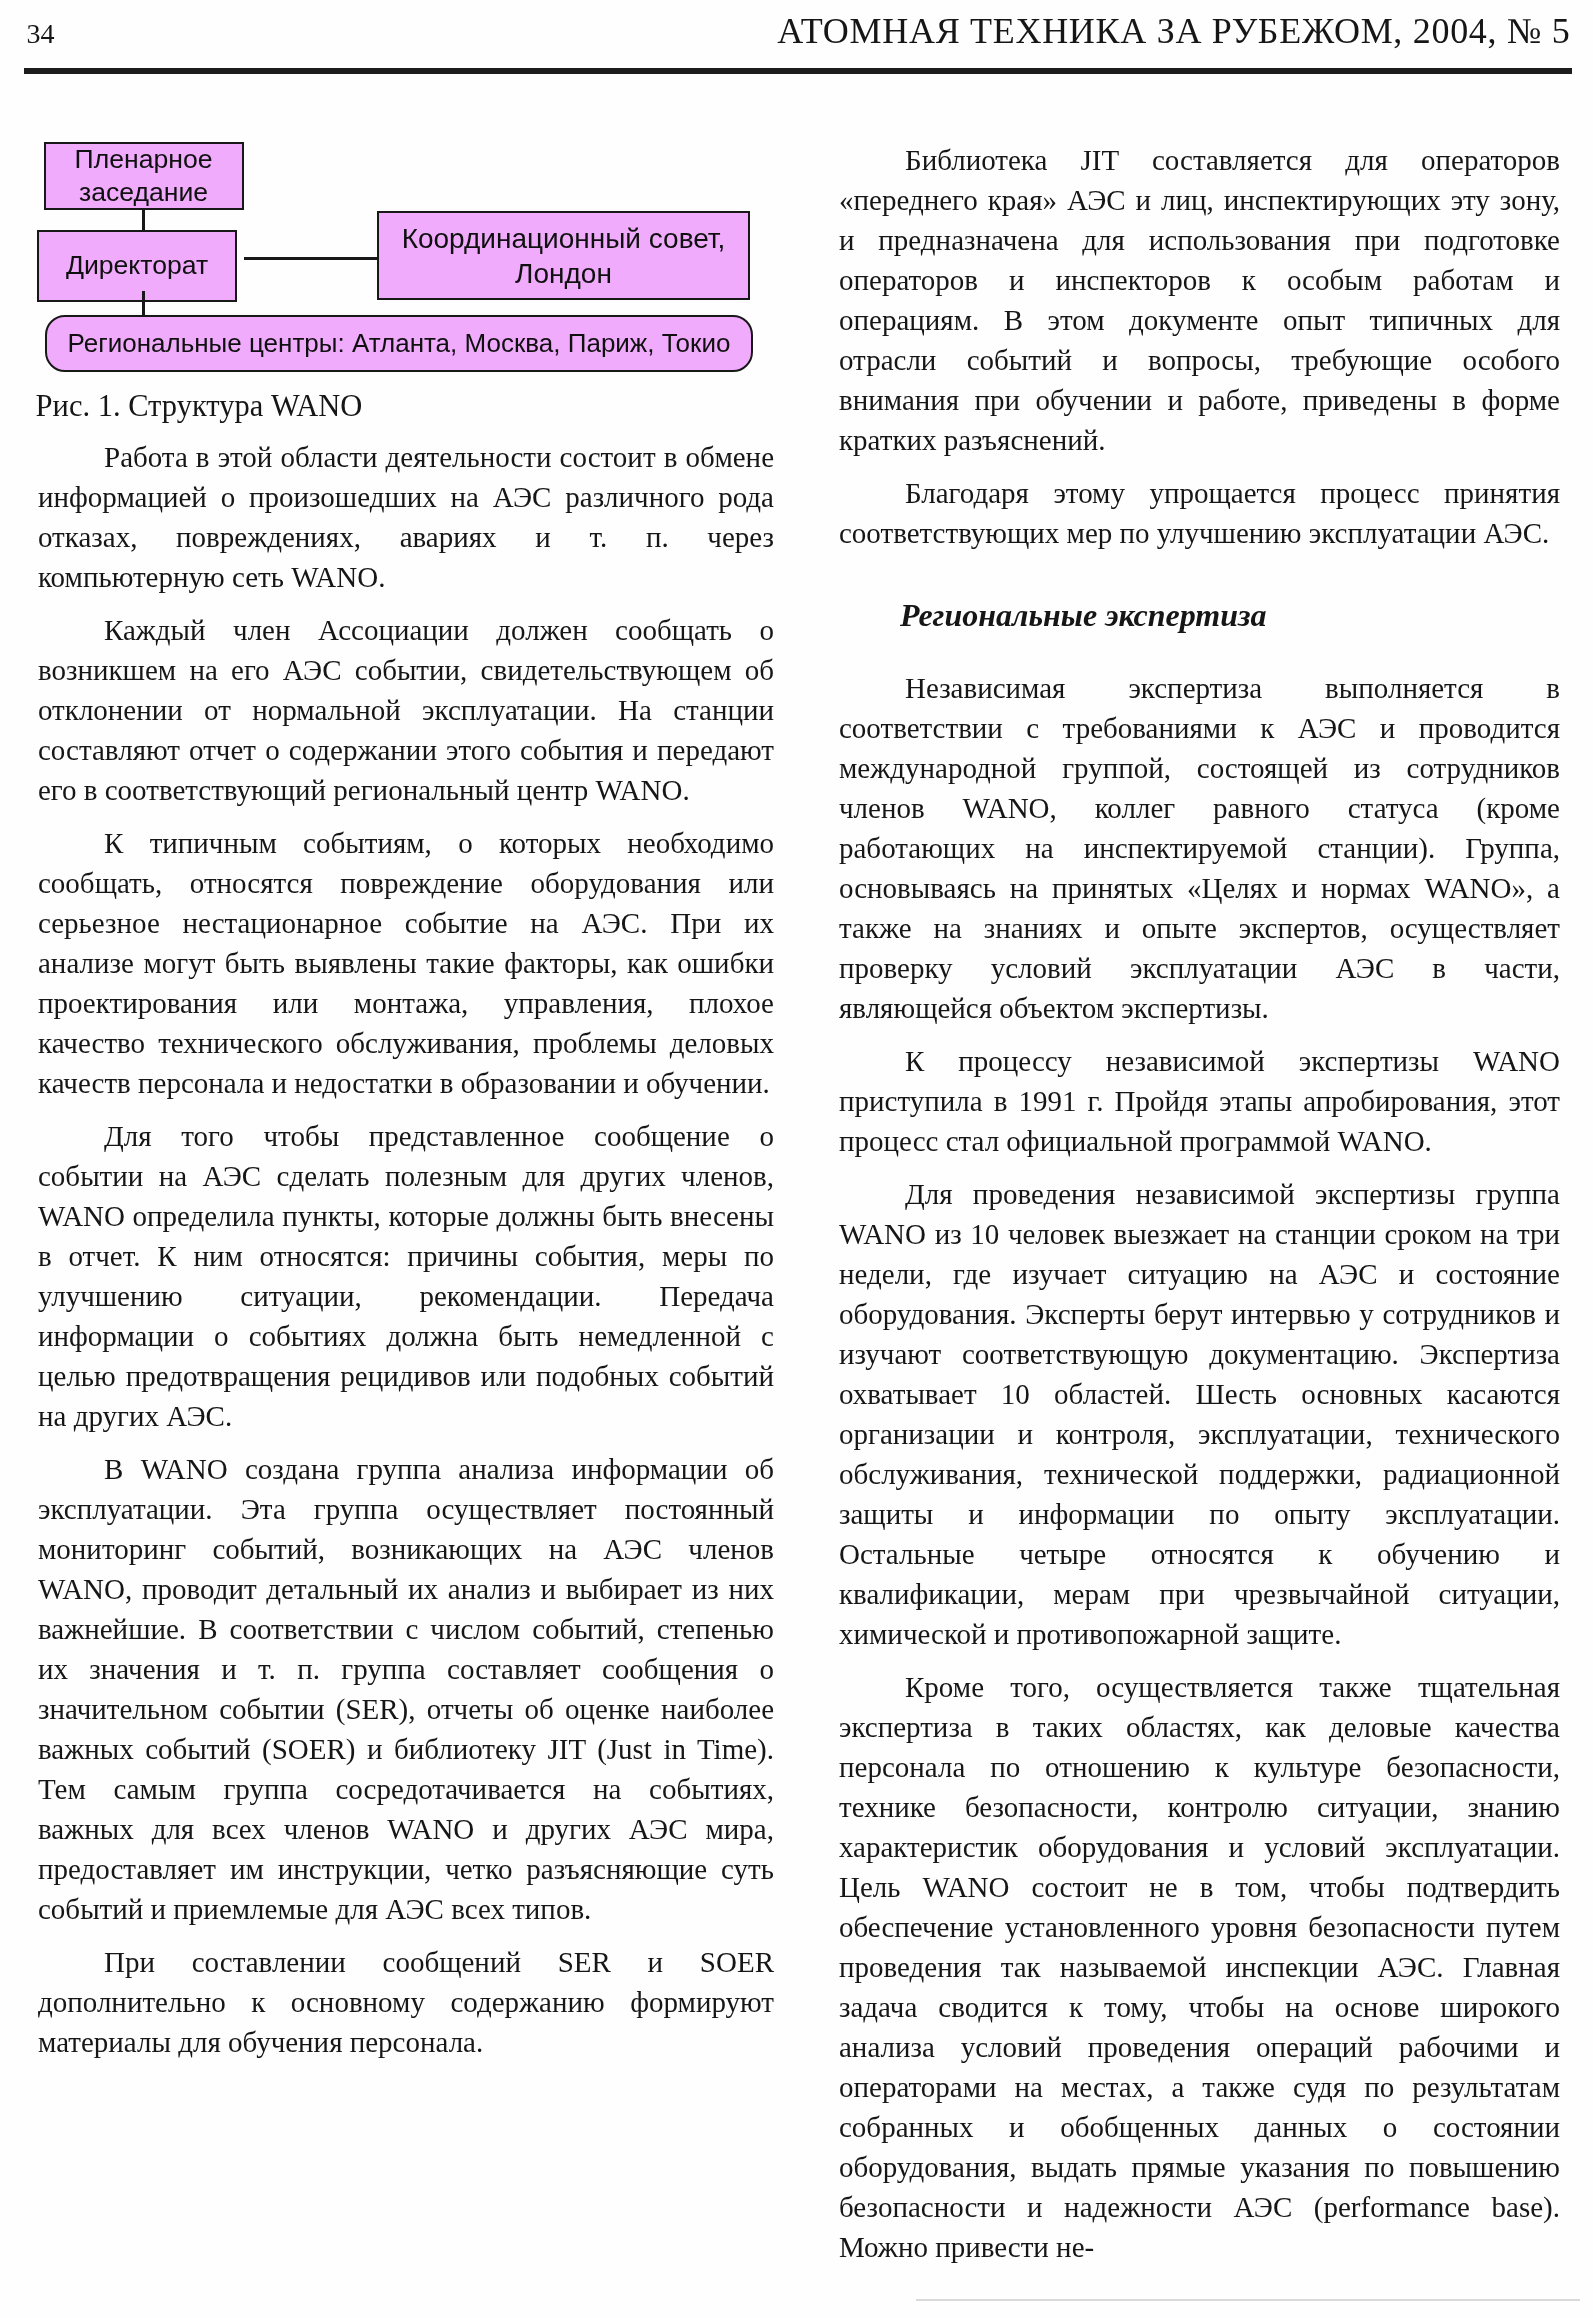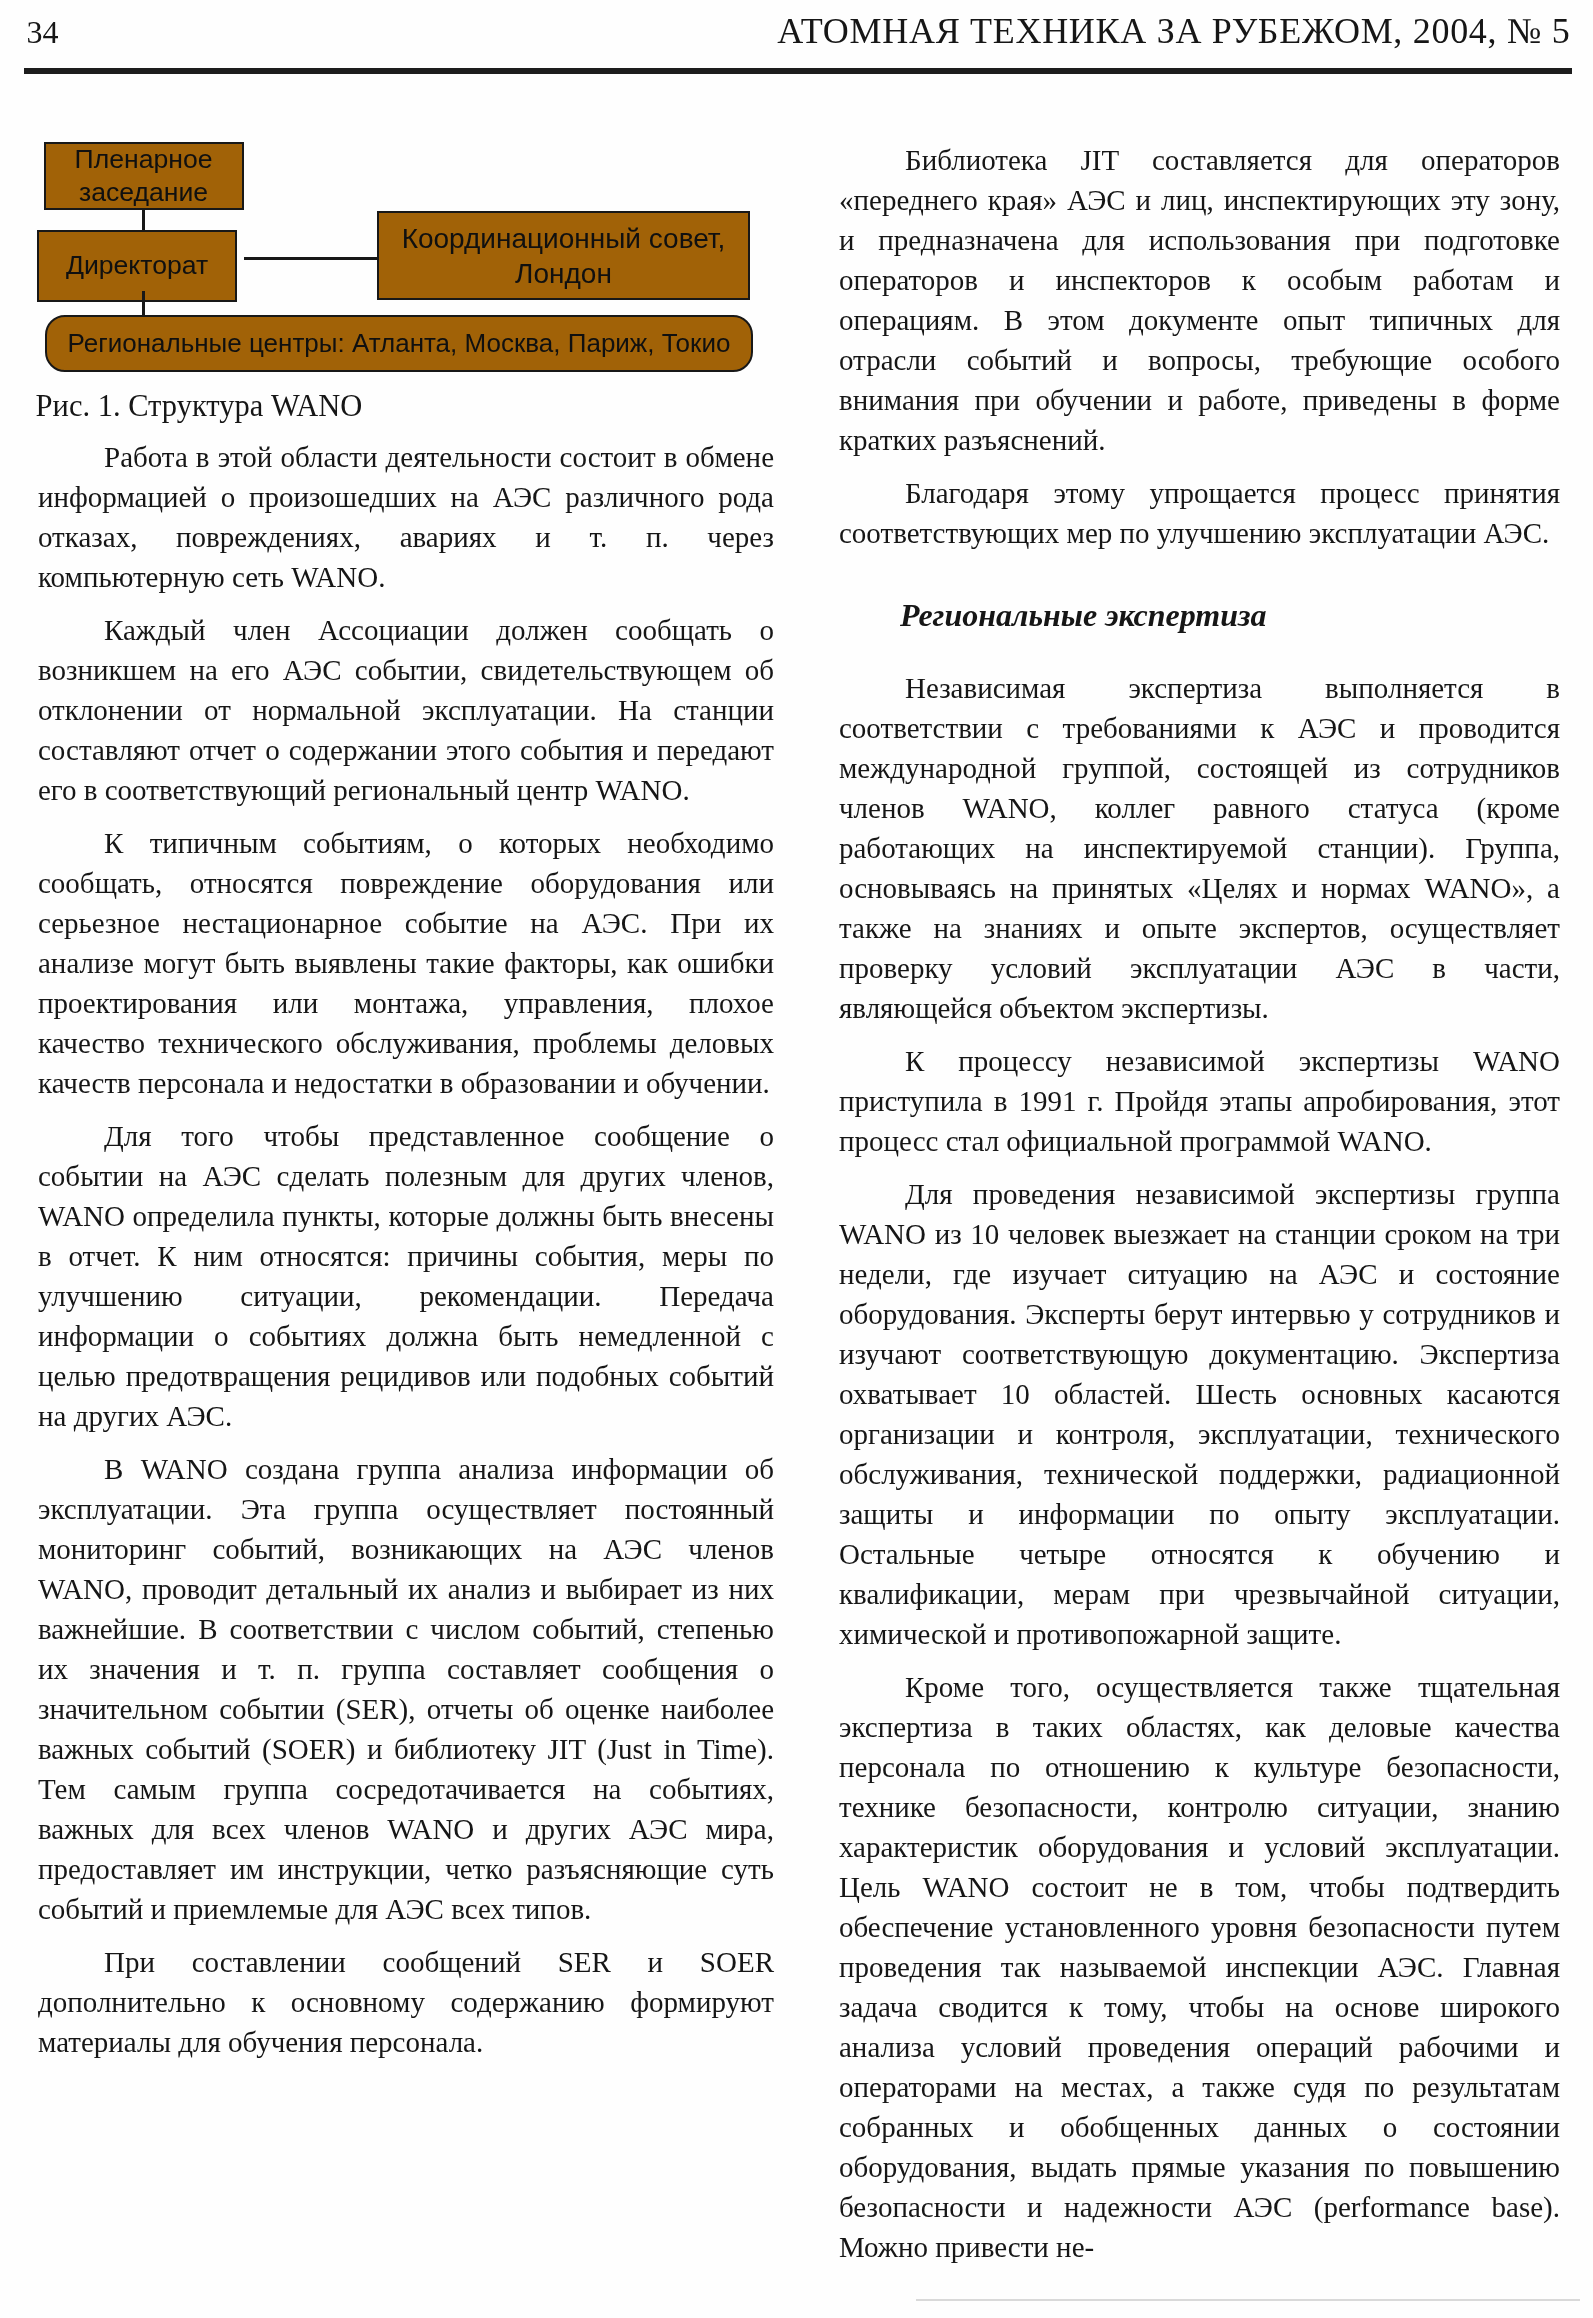"34" .page-number { font-size: 32px -> 28px }
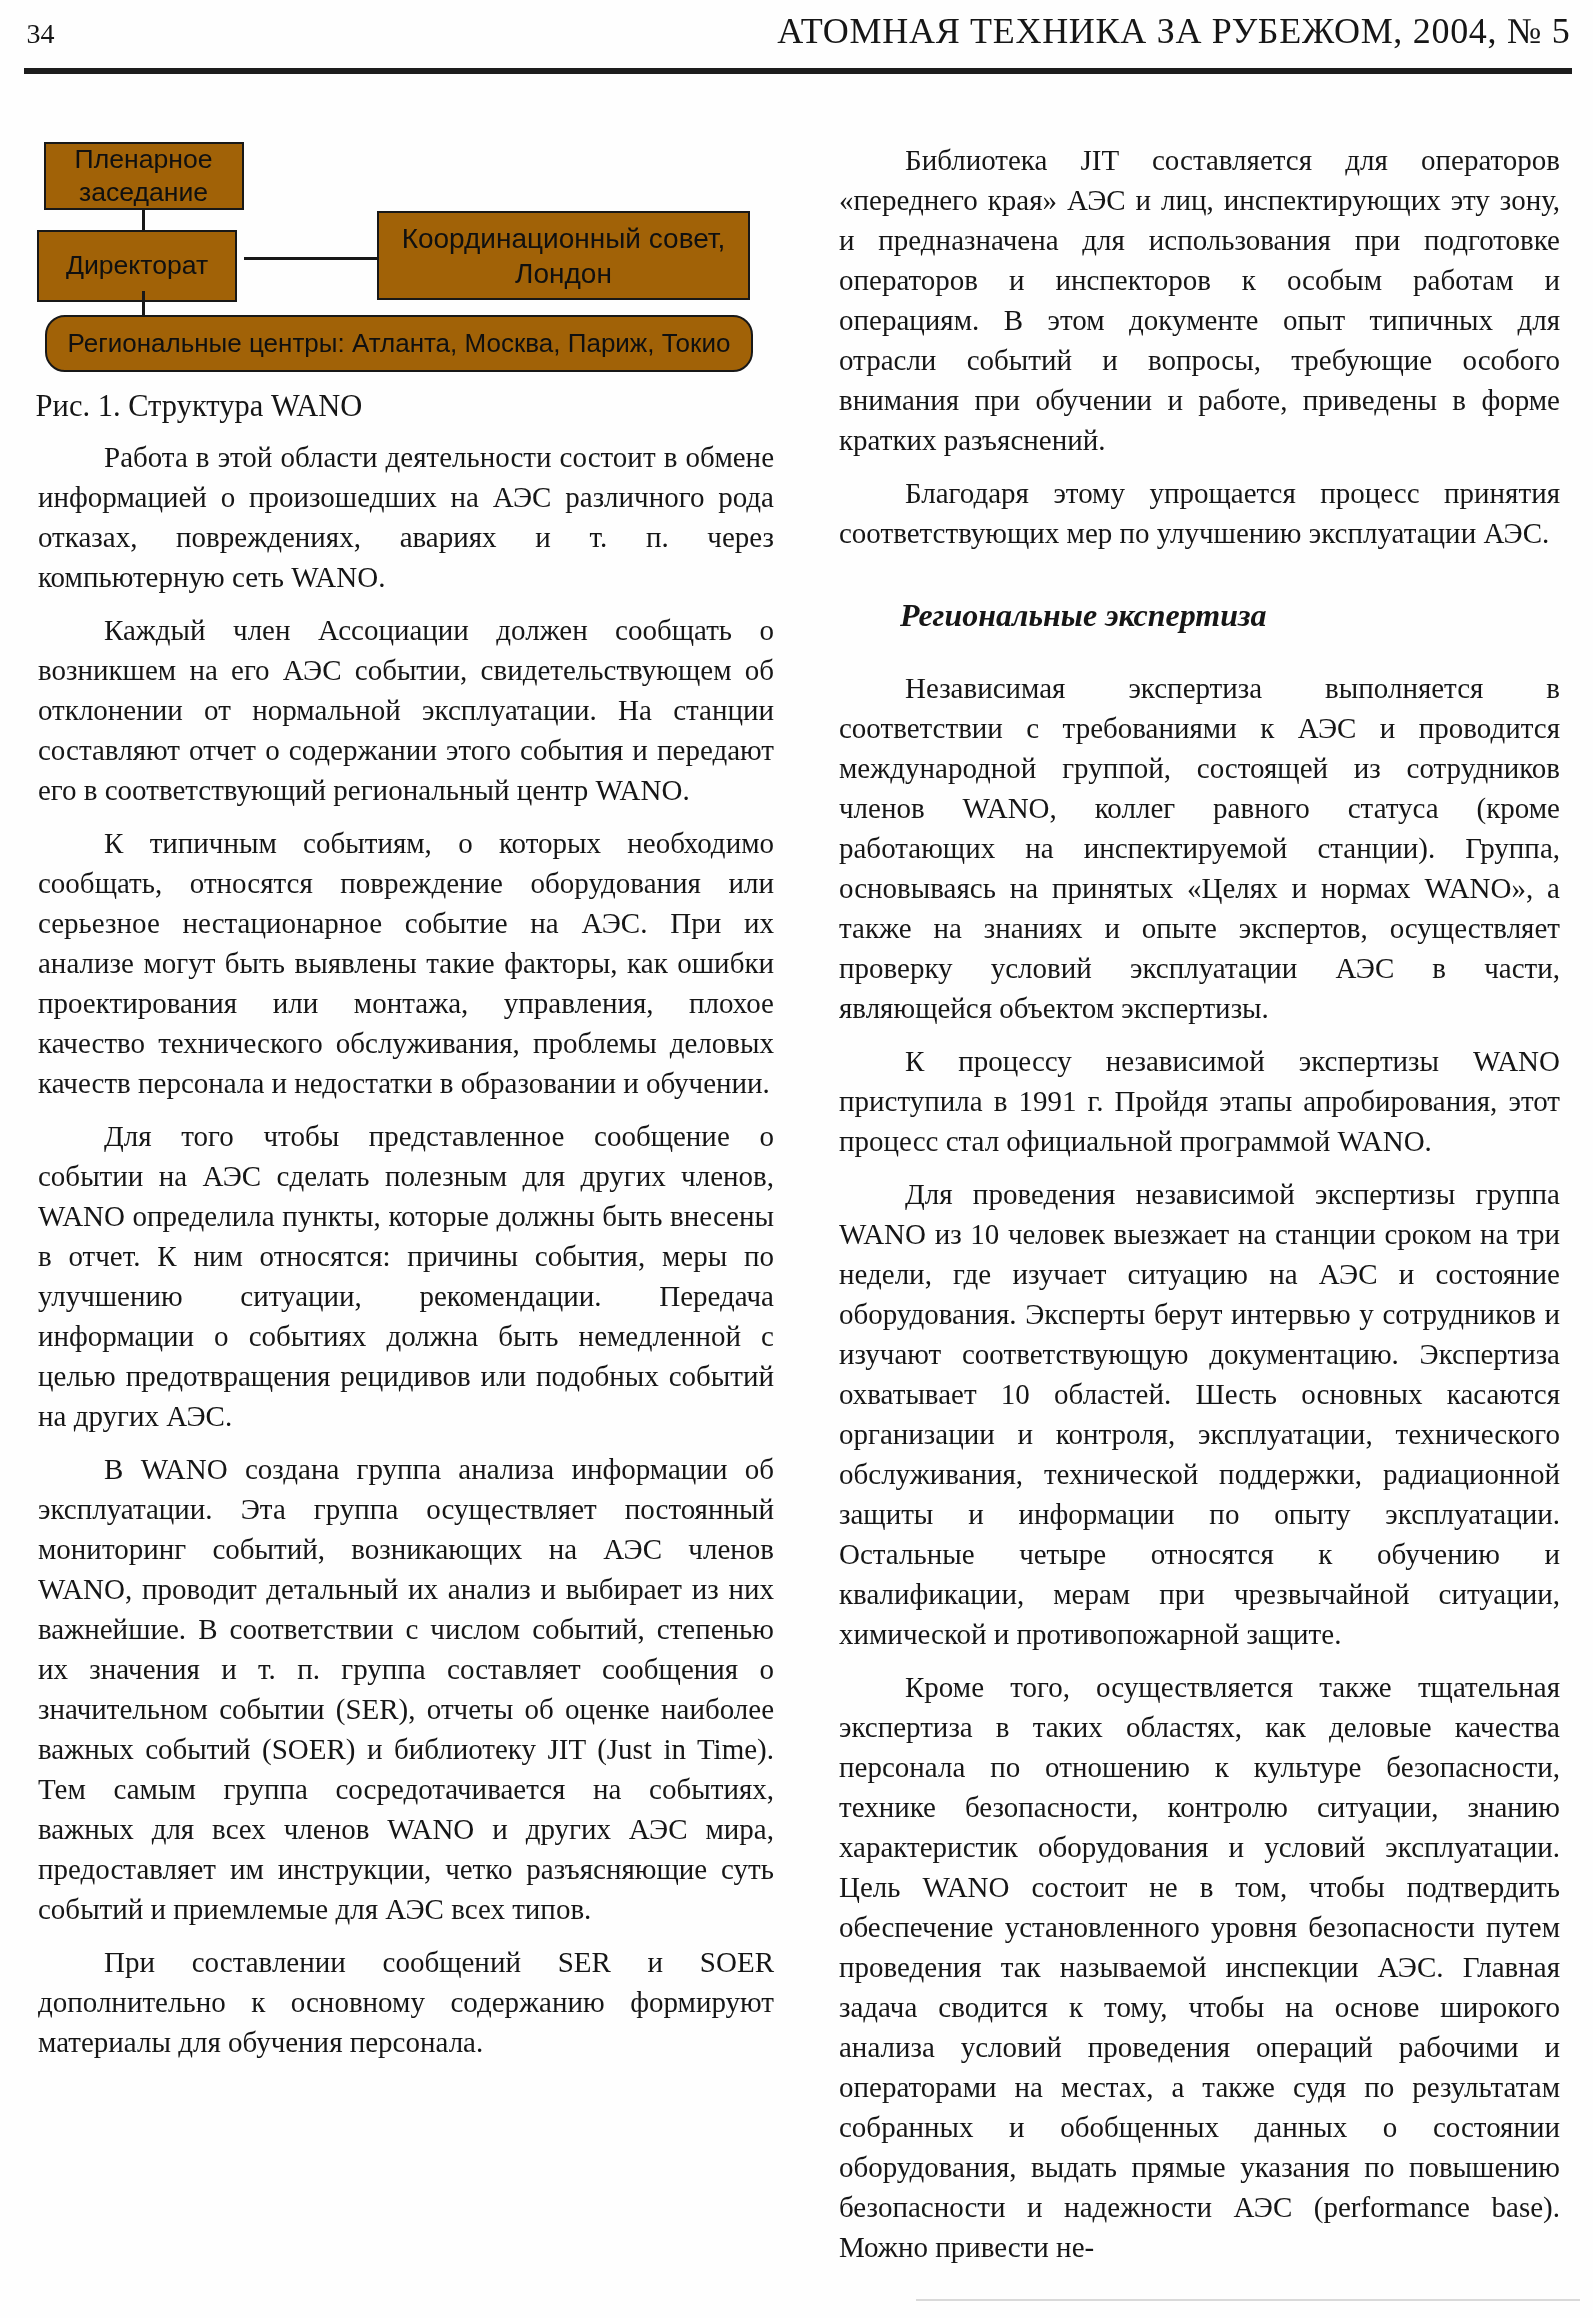"Пленарное заседание" .chart-box { background: #a16207 -> #f0abfc }
